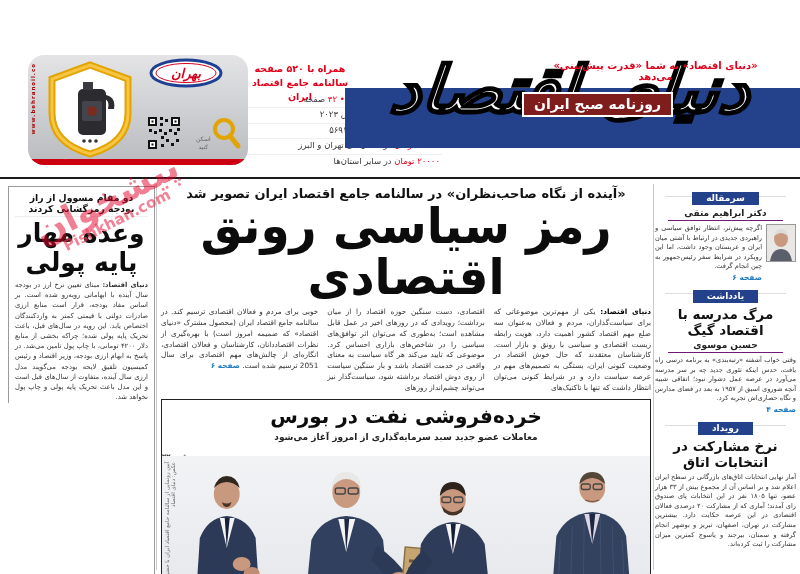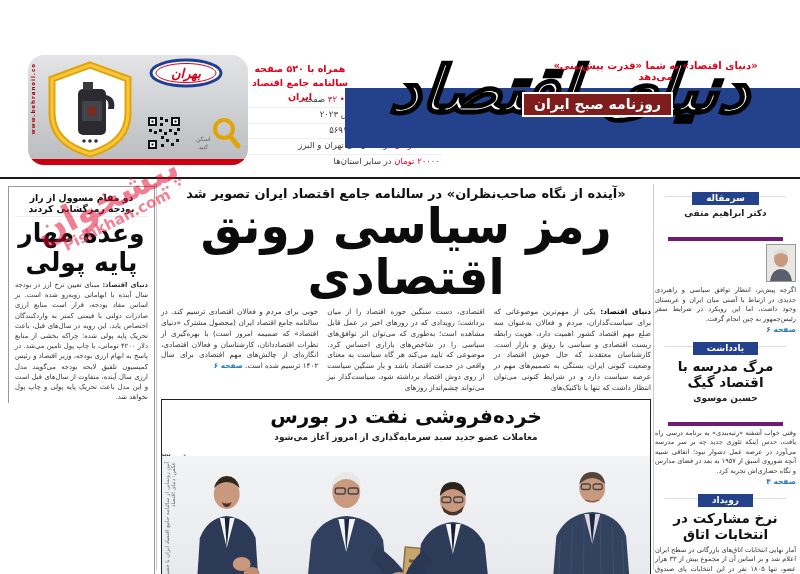"دکتر ابراهیم متقی" .s-author { border-bottom: 4px solid #701a75 -> 1px solid #701a75; padding-bottom: 19px -> 2px }
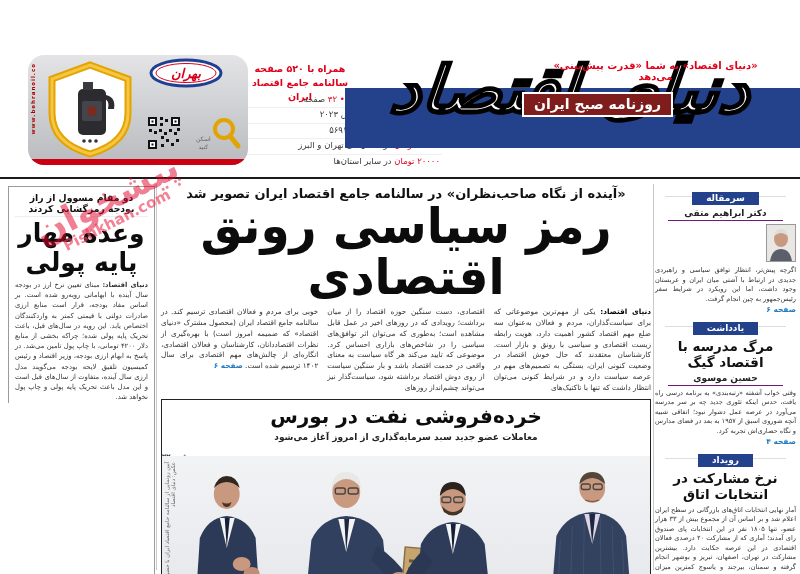"اگرچه پیش‌تر، انتظار توافق سیاسی" .s-row { flex-direction: column -> none }
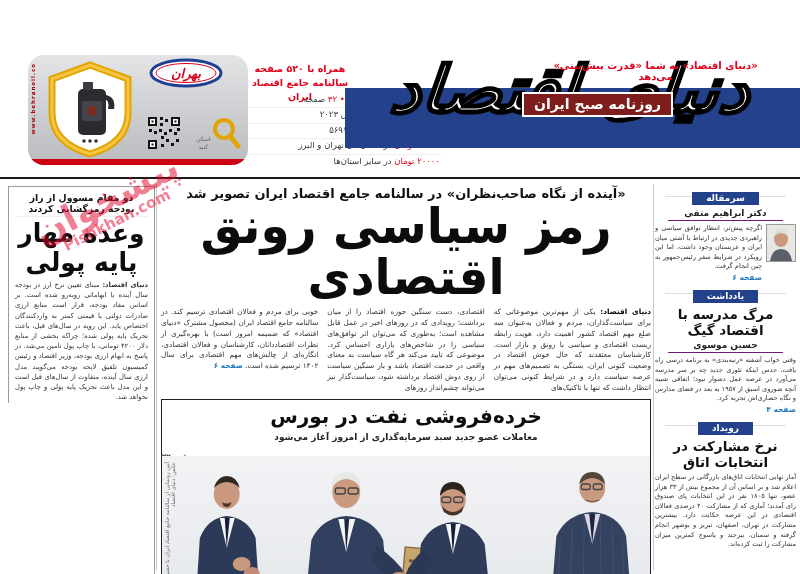"خوبی برای مردم و فعالان" span { text: ۱۴۰۲ -> 2051 }
